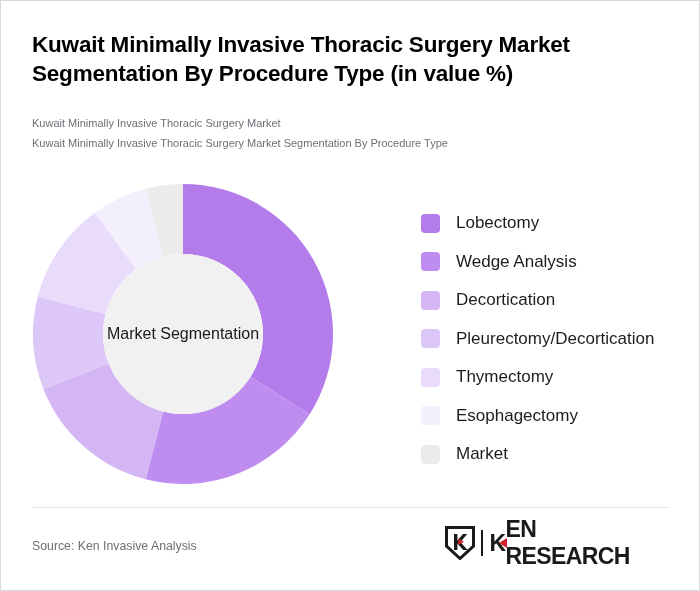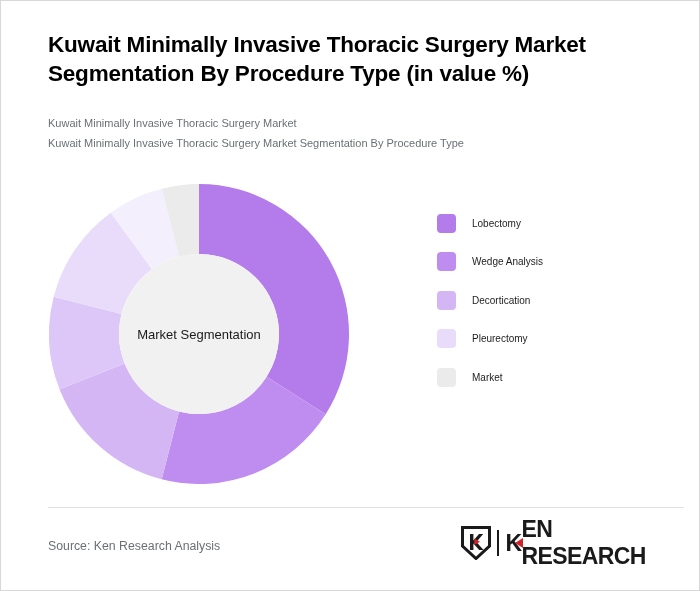"Kuwait Minimally Invasive Thoracic" .inner { left: 16px -> 0 }
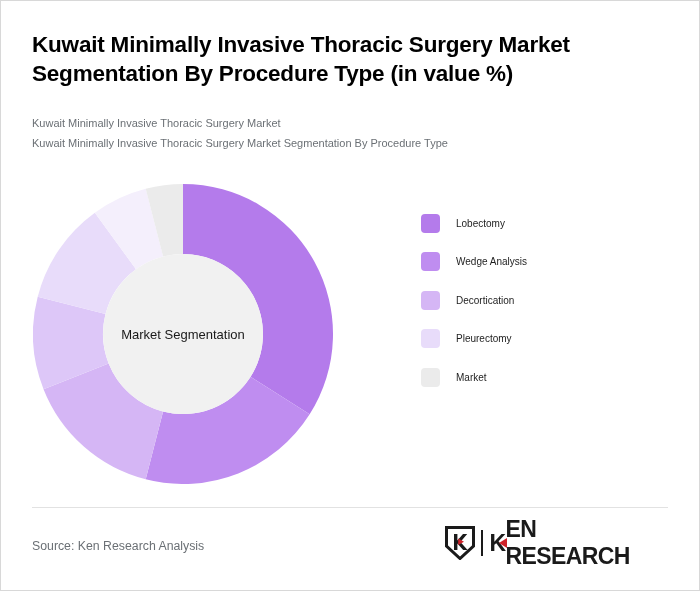"Lobectomy" .legend-label { font-size: 10px -> 17px }
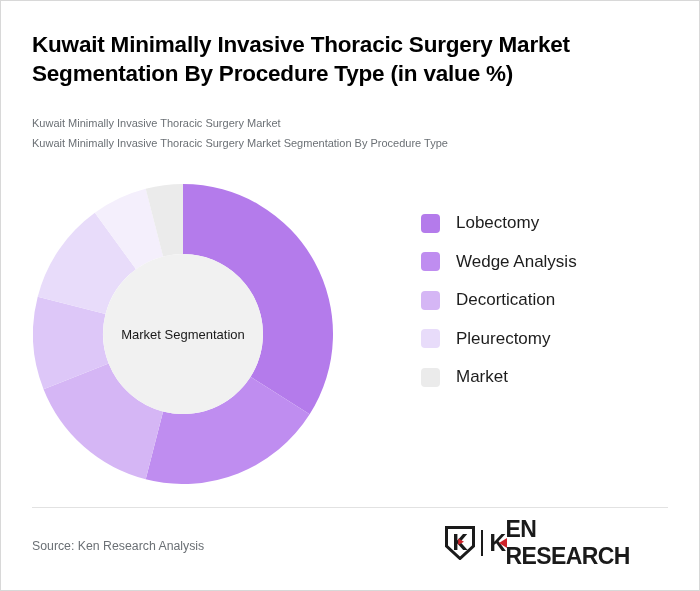"Market Segmentation" .donut-center-label { font-size: 13px -> 16px }
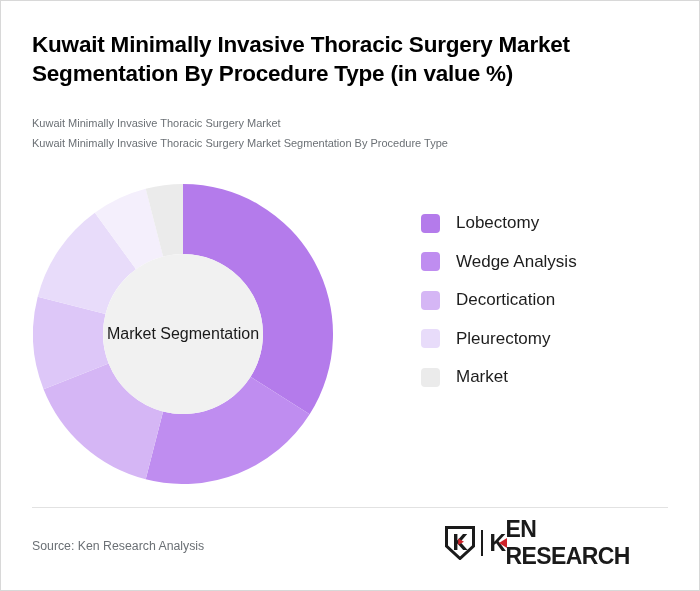"Pleurectomy/Decortication" div.legend-item { html: none -> <div> <span></span> <span>Pleurectomy/Decortication</span> </div> }
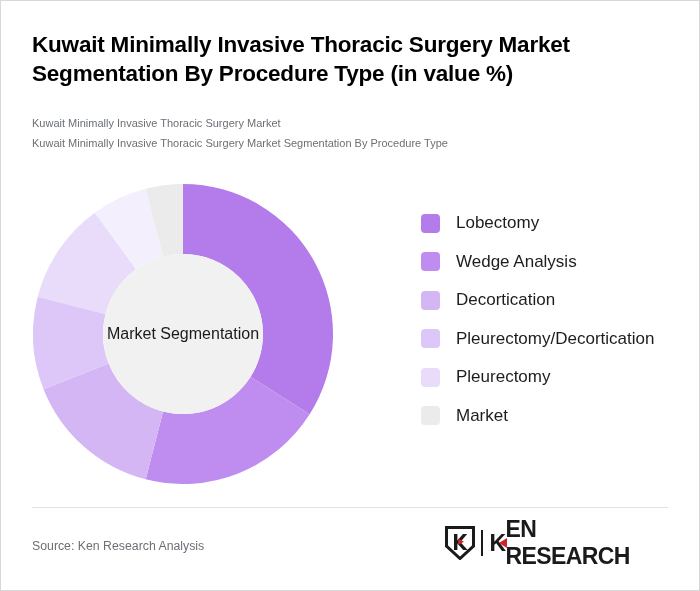"Pleurectomy" span.legend-label { text: Pleurectomy -> Thymectomy }
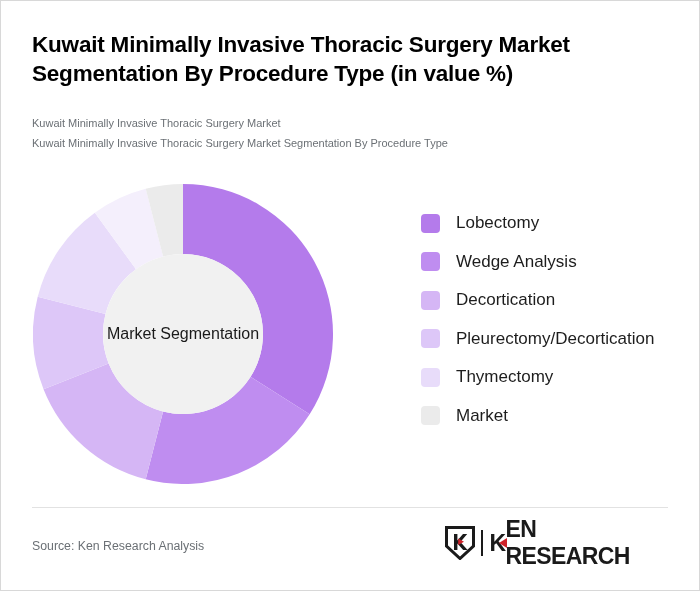"Esophagectomy" div.legend-item { html: none -> <div> <span></span> <span>Esophagectomy</span> </div> }
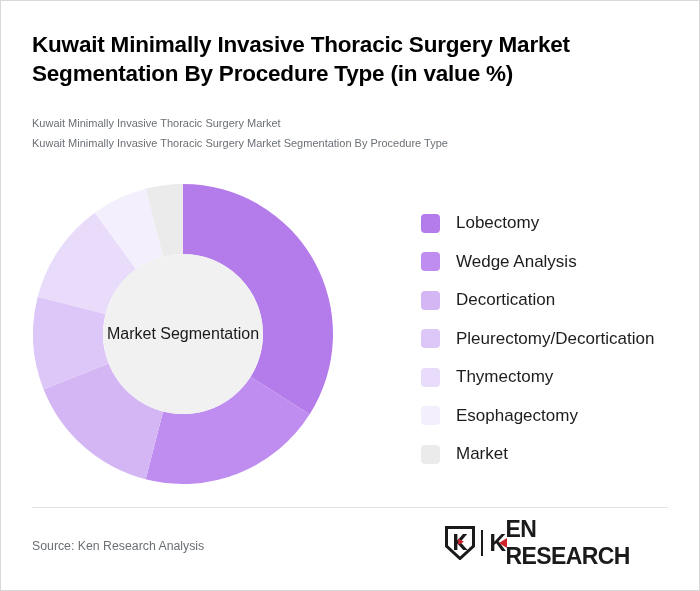"Source: Ken Research Analysis" div.source { text: Research -> Invasive }
